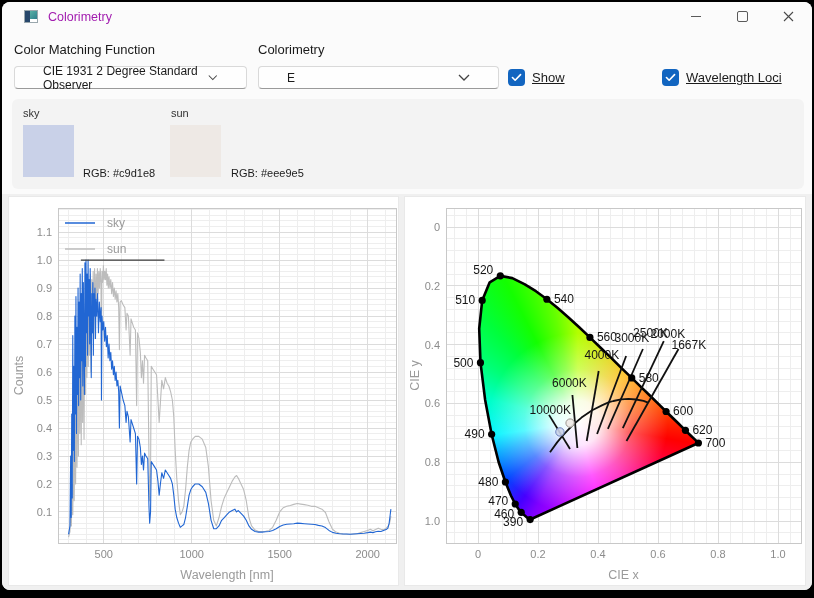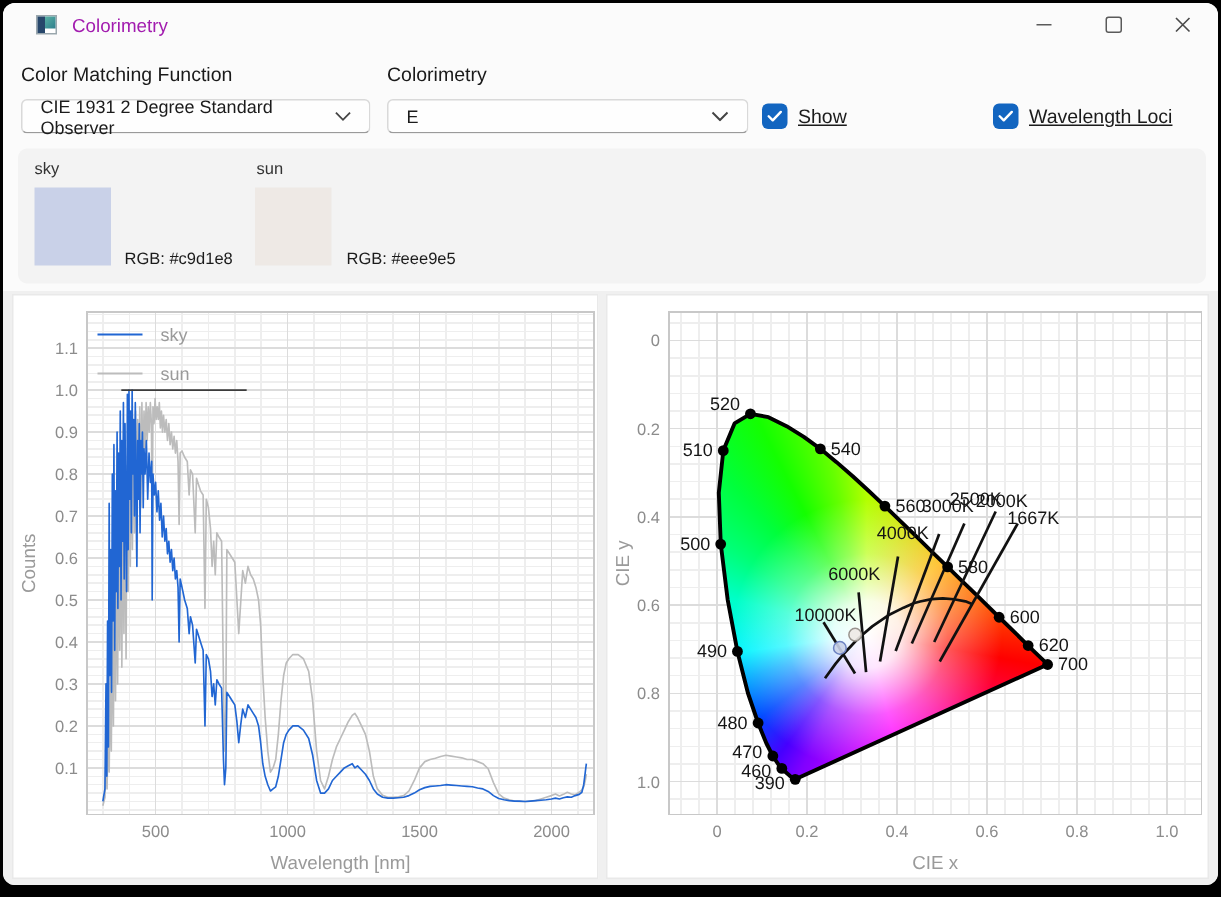"CIE 1931 2 Degree Standard" .dropdown { padding: 0 12px -> 0 28px }
